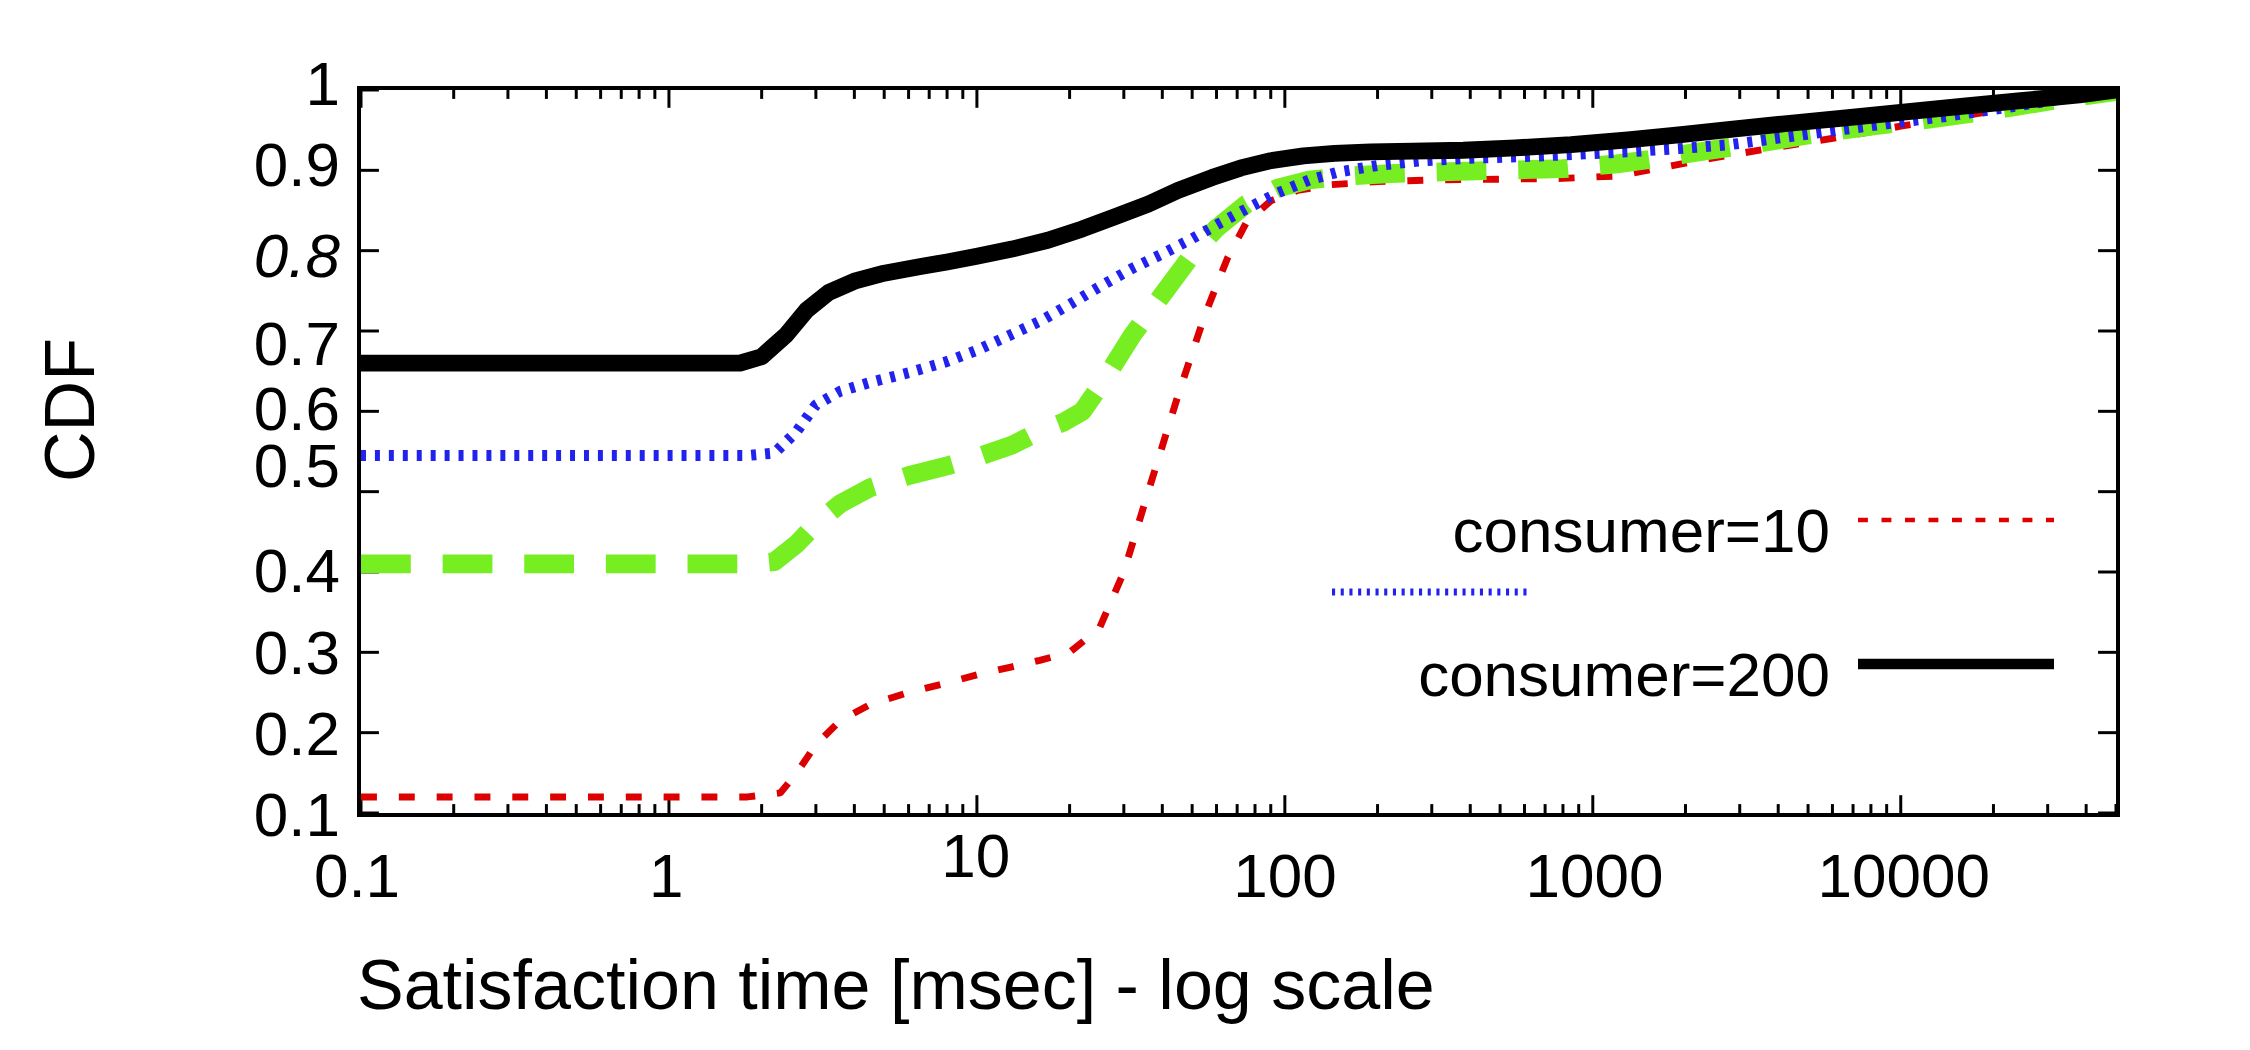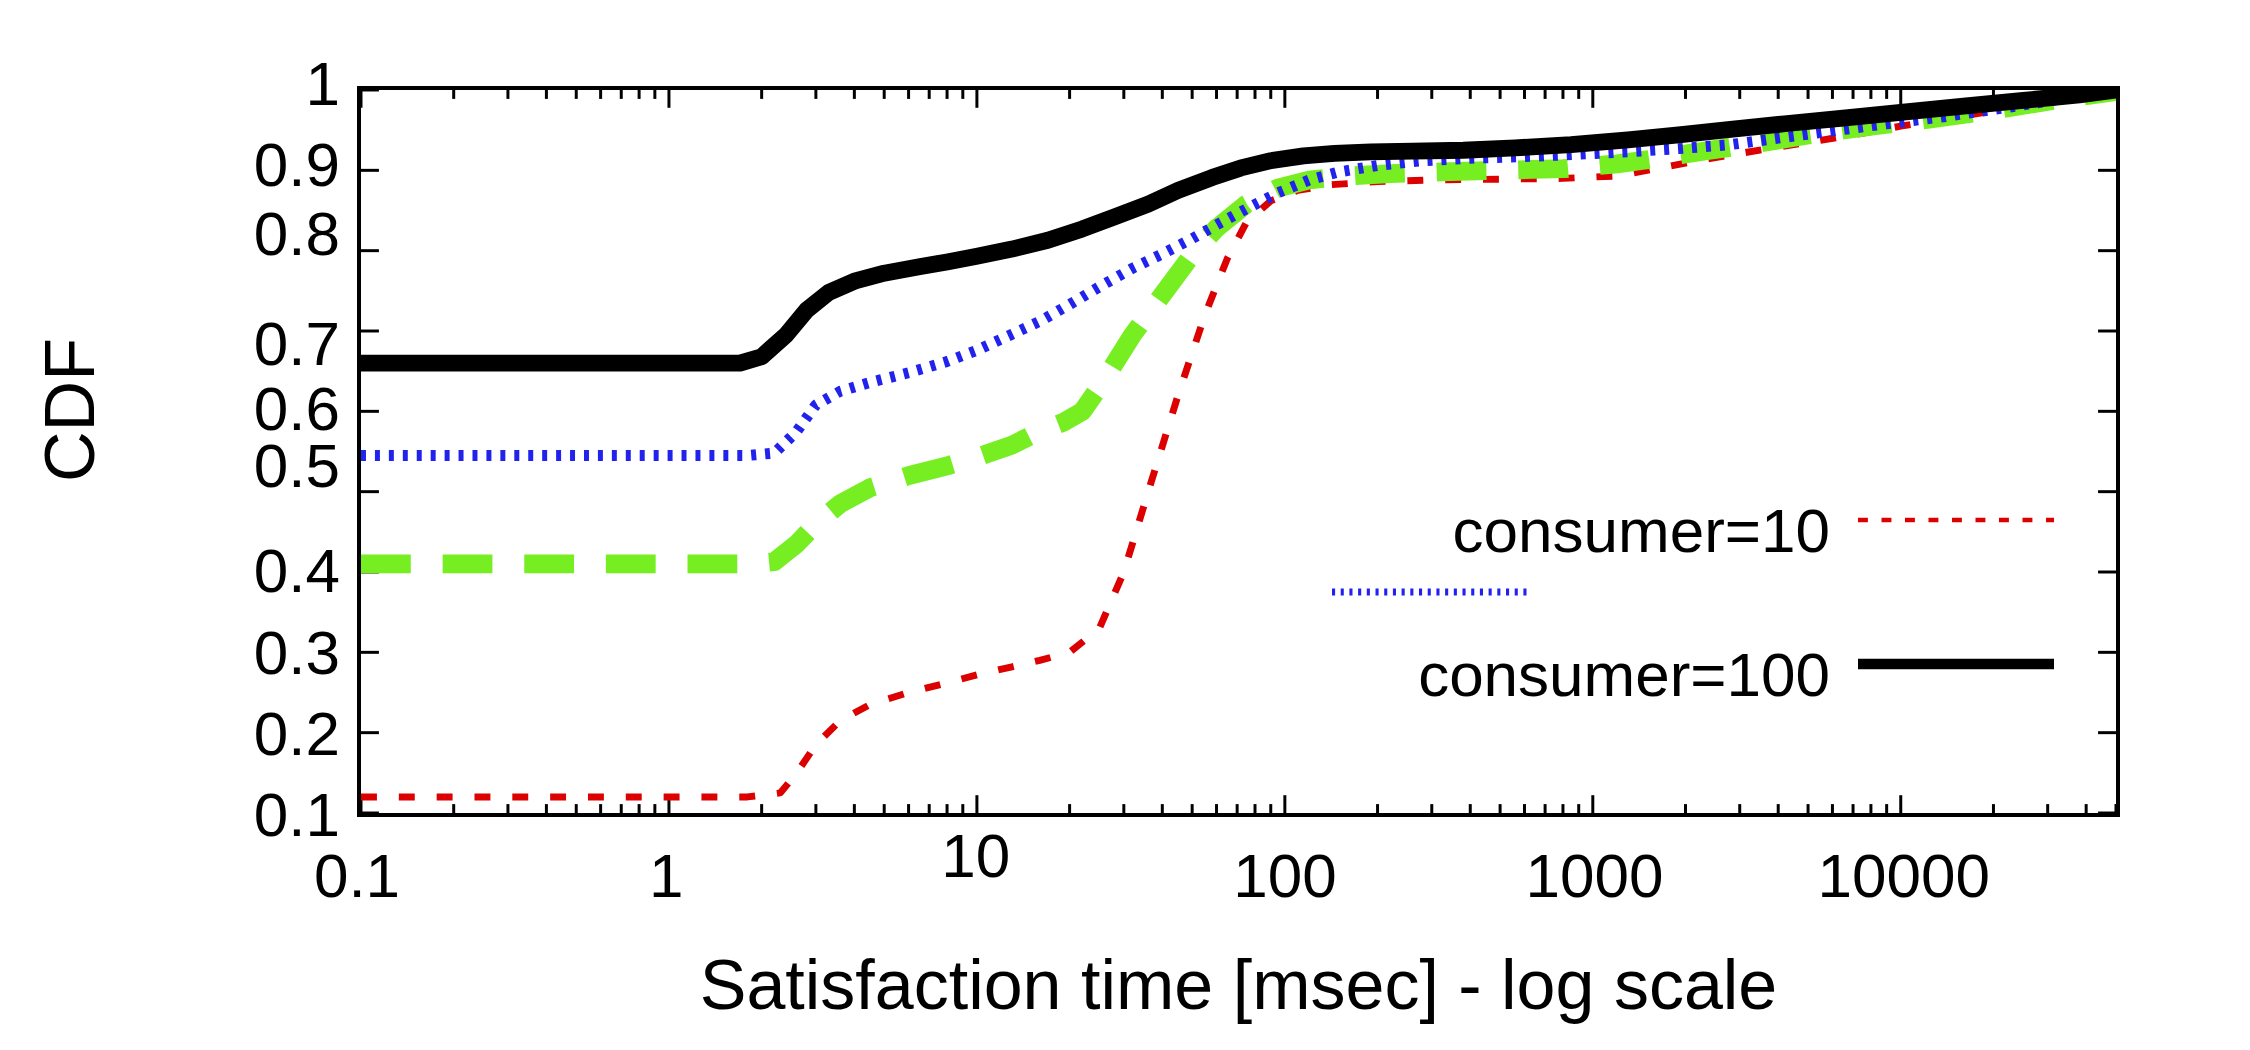"0.8" div.ytick { font-style: none -> italic; top: 203px -> 225px }
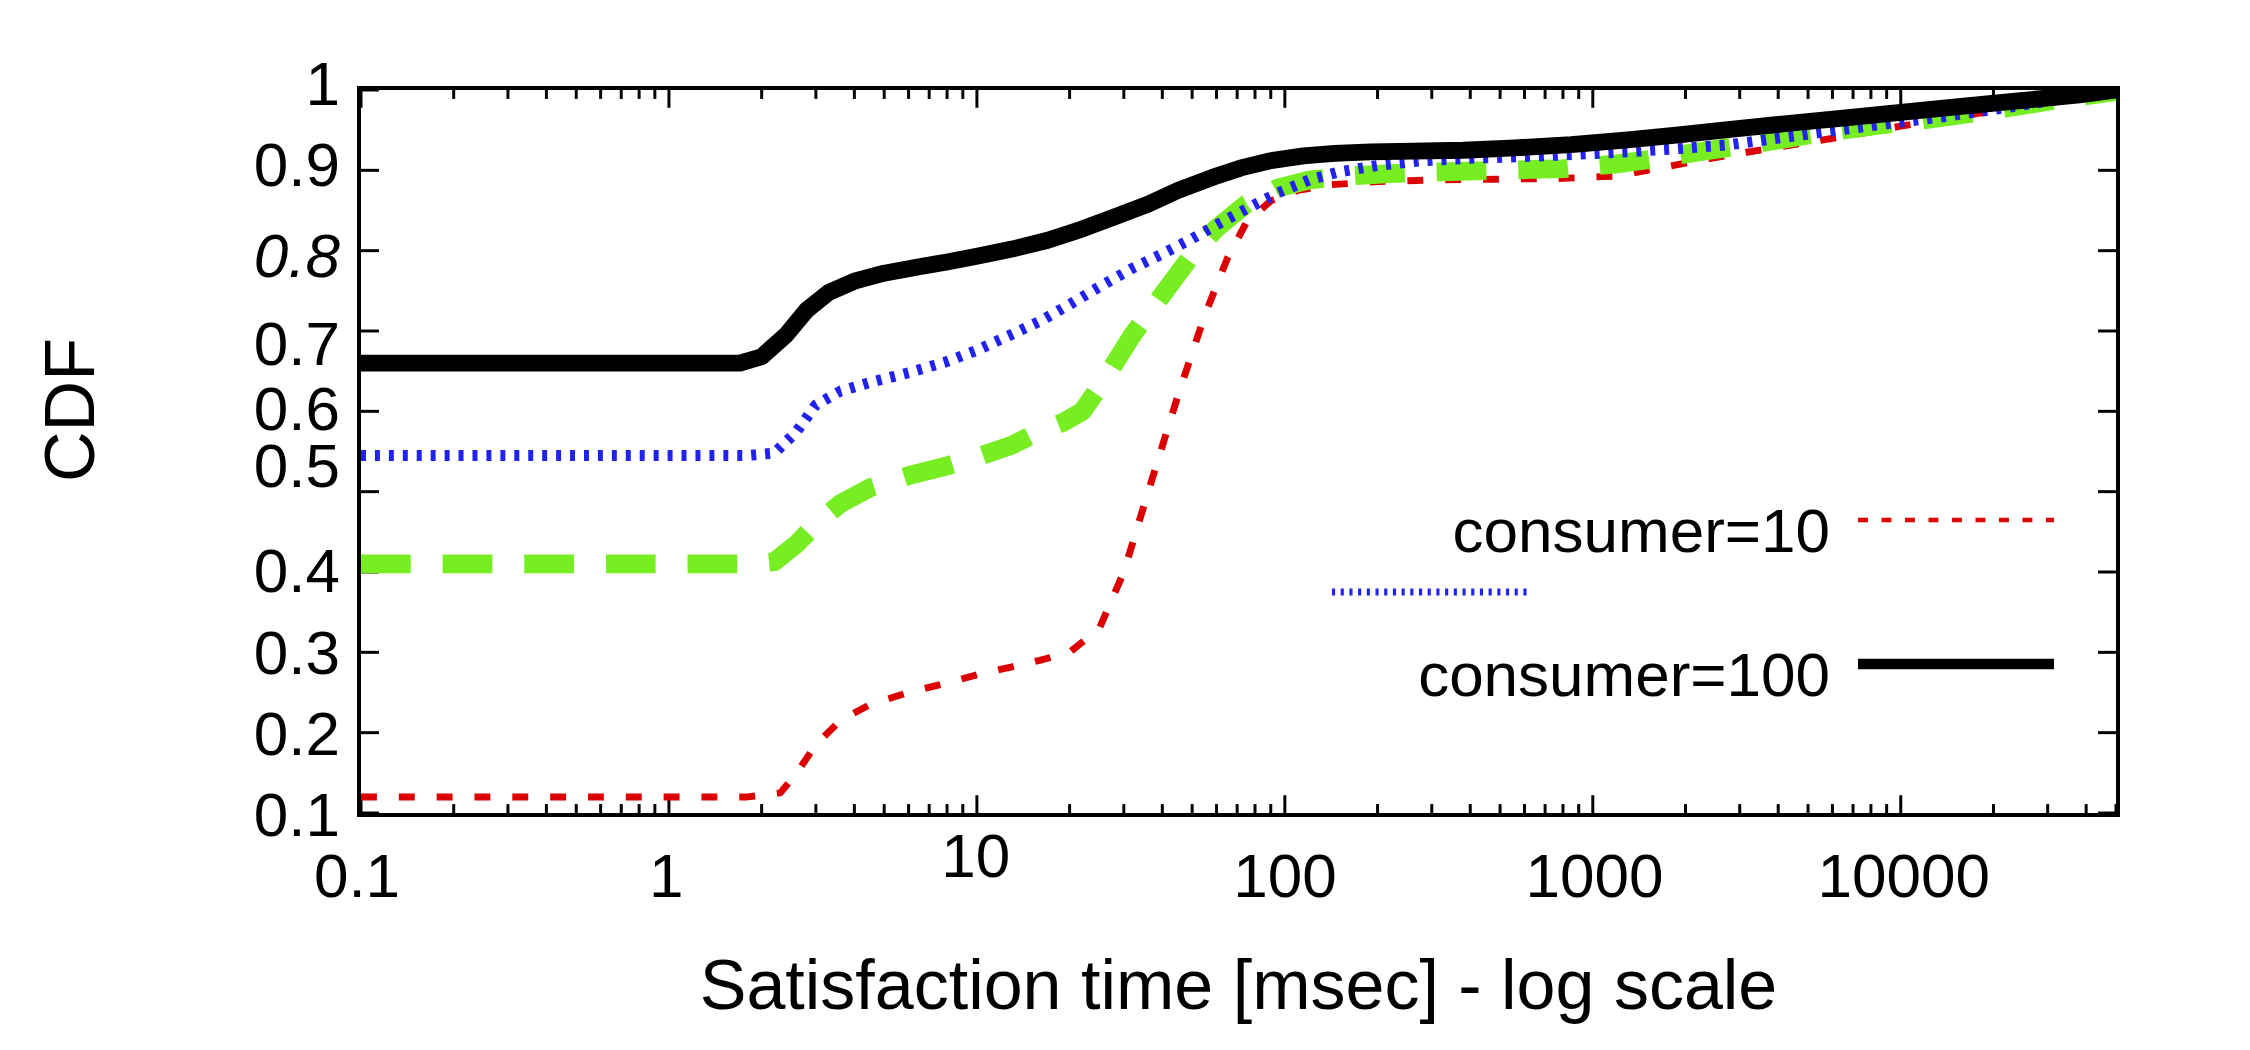"consumer=100" span.legend-label { text: 100 -> 200 }
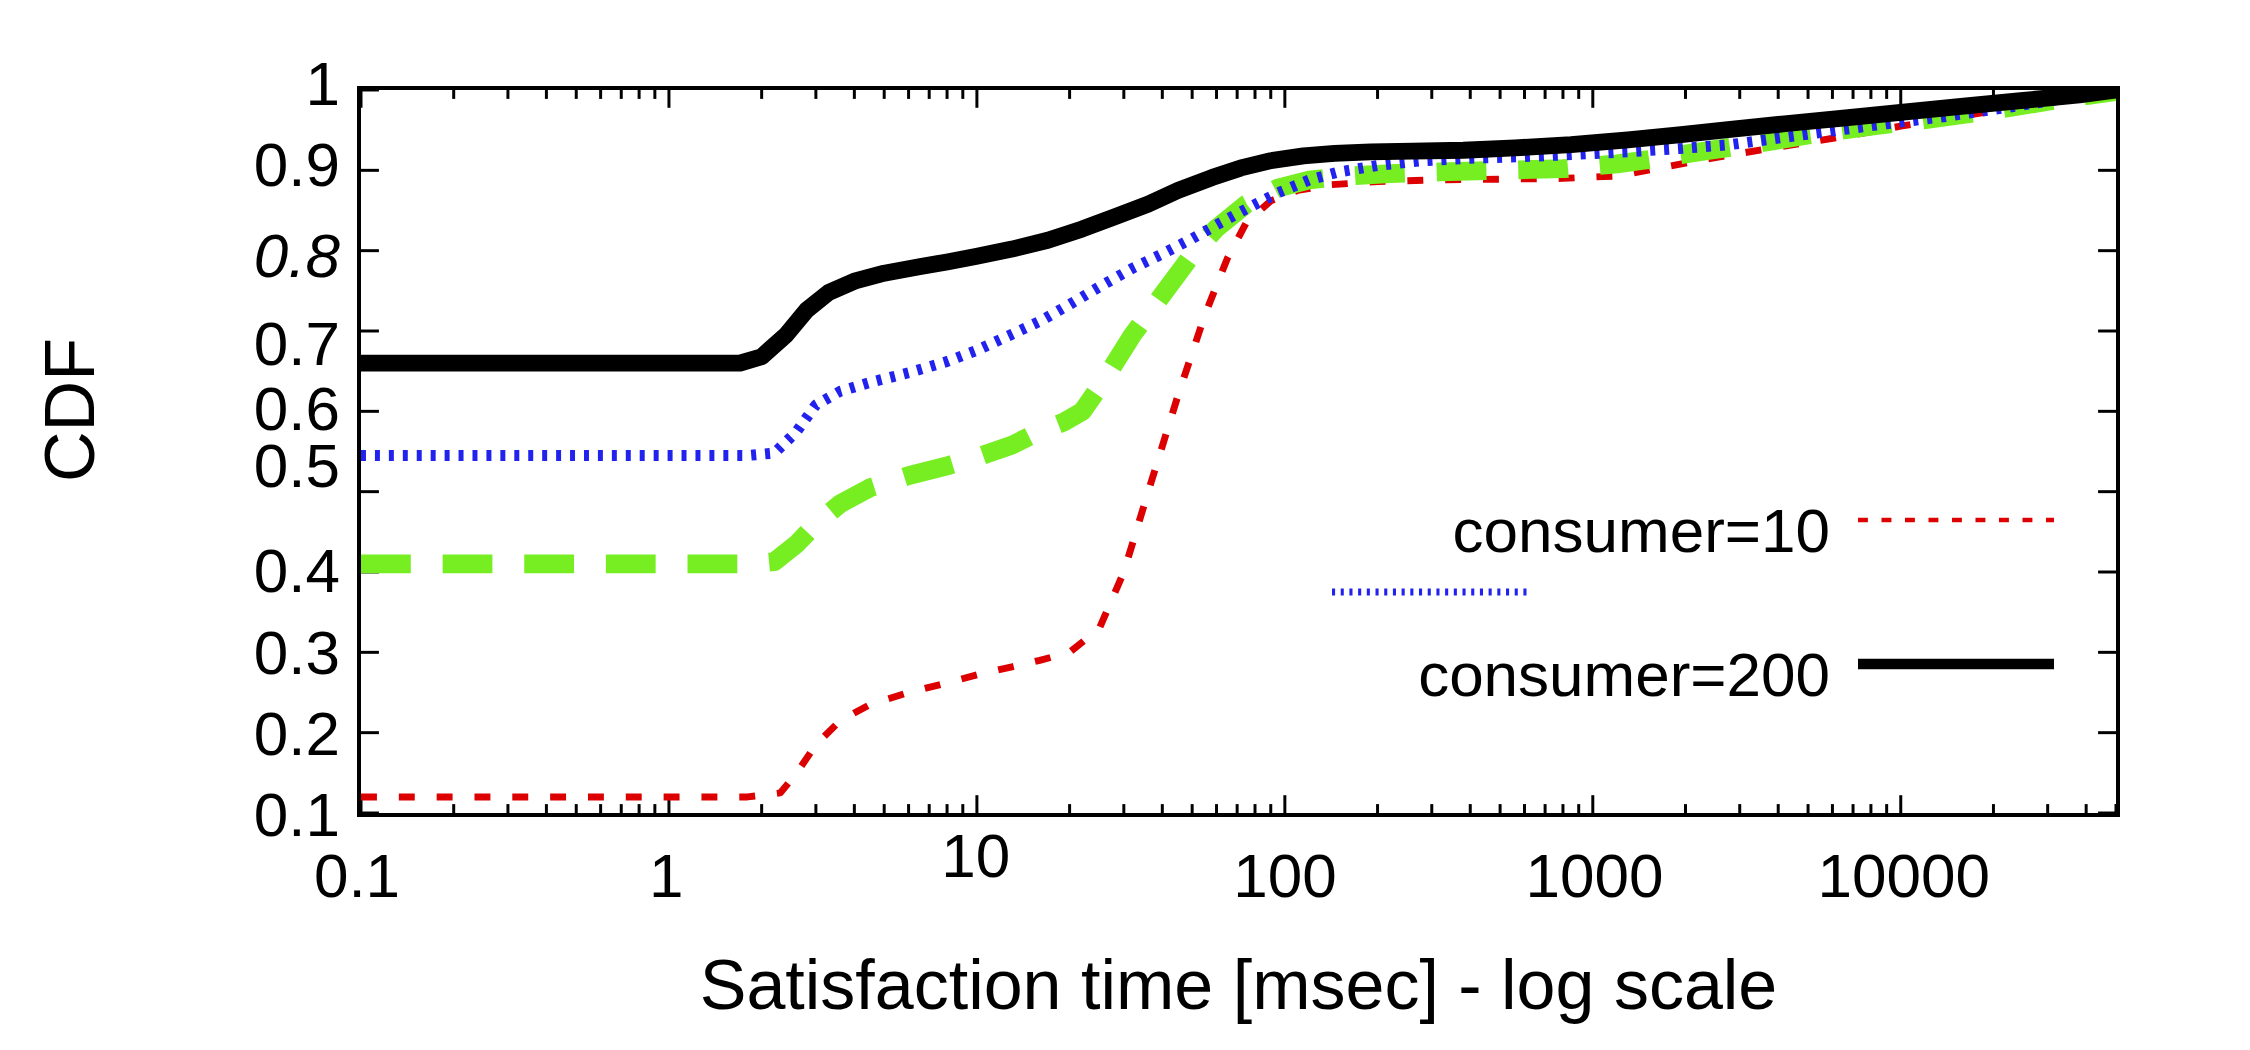"Satisfaction time [msec] - log" #xlabel { text-align: center -> left }
